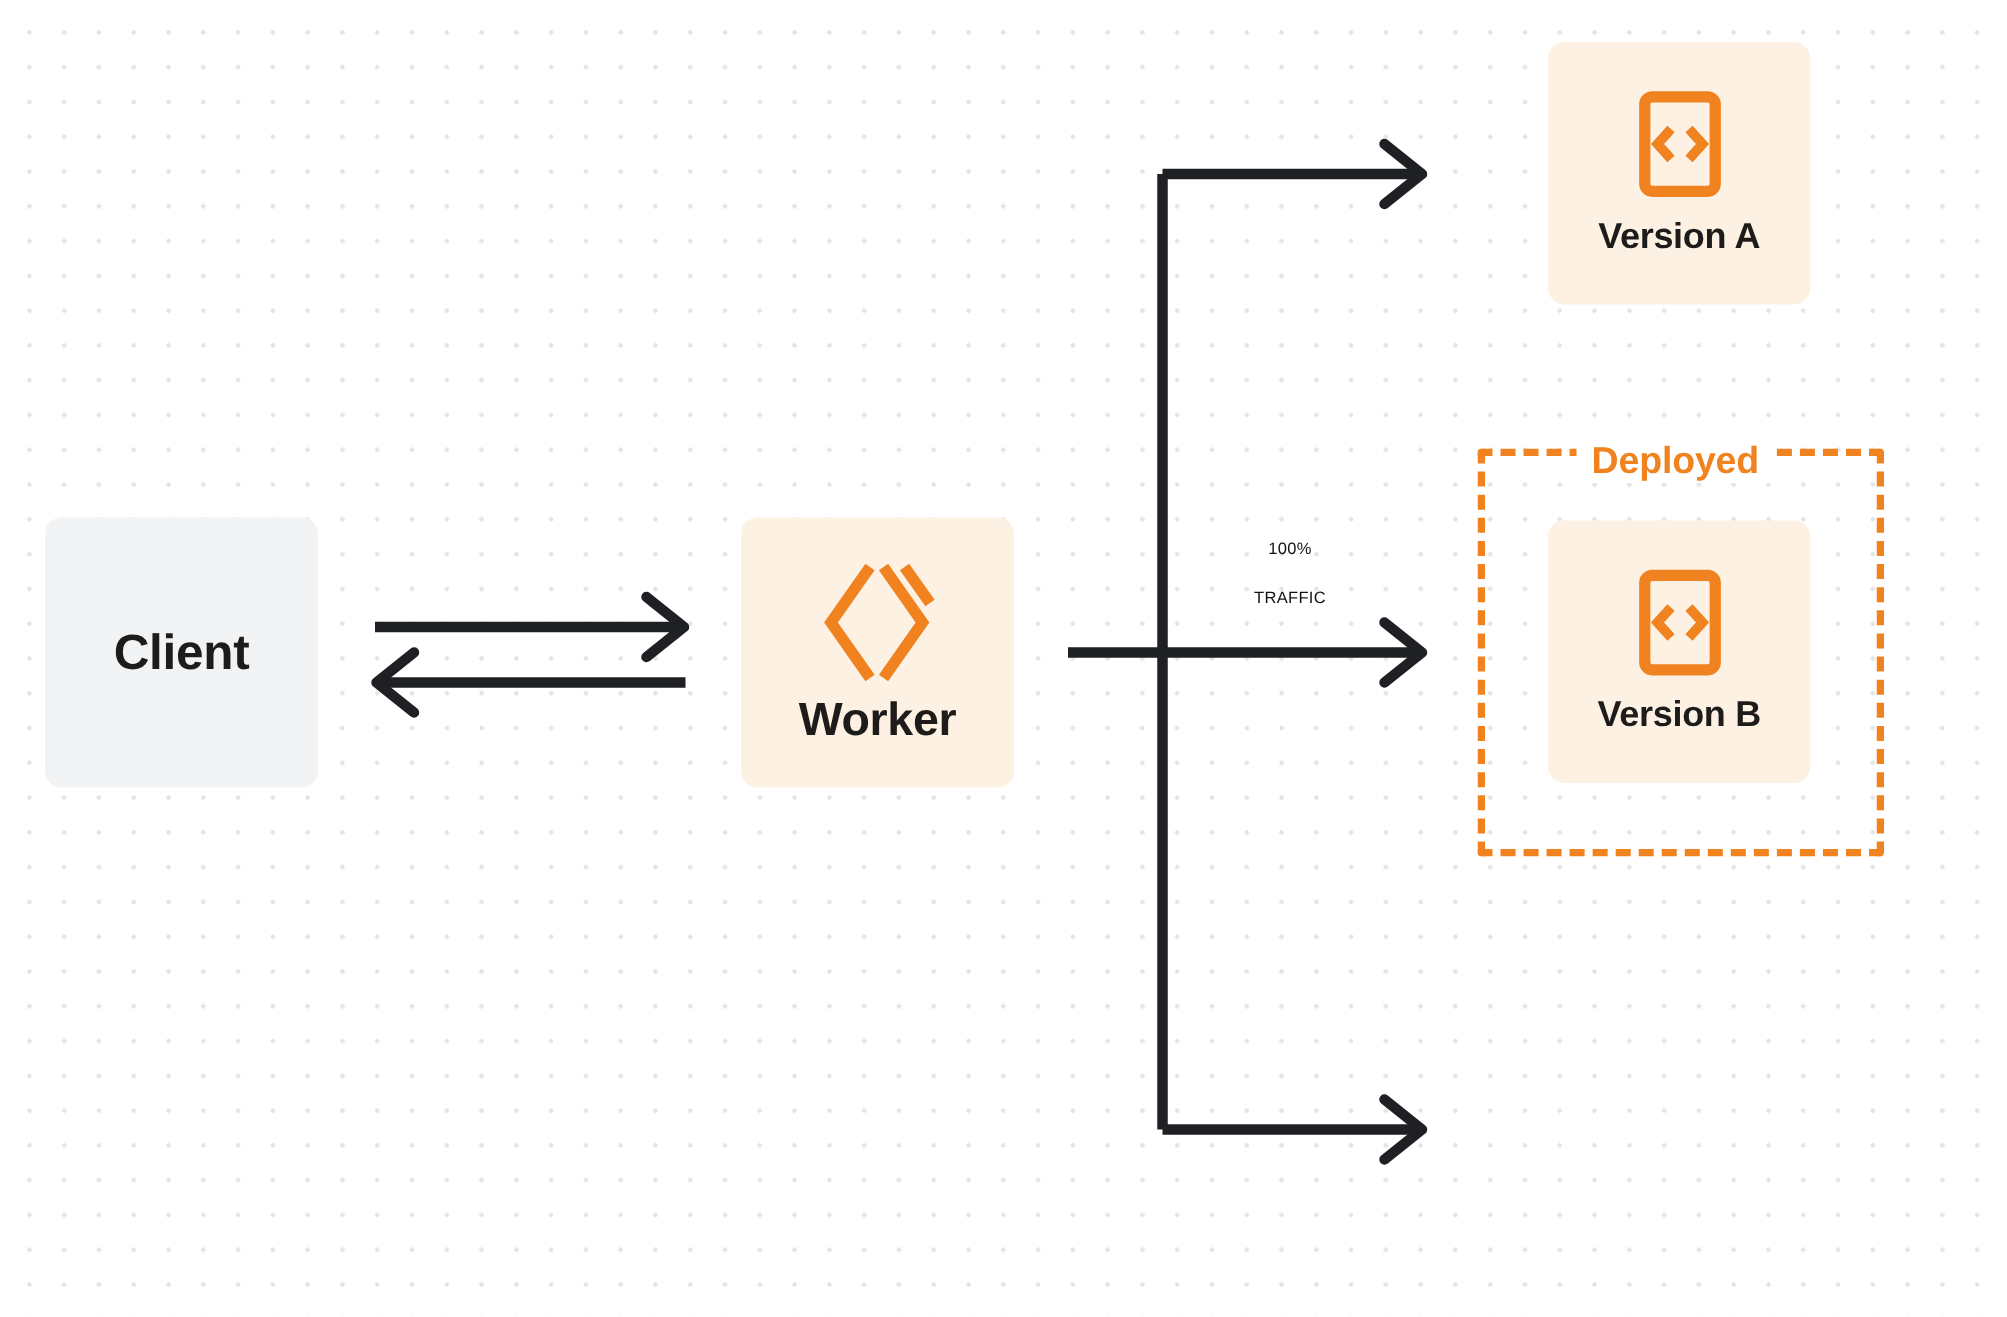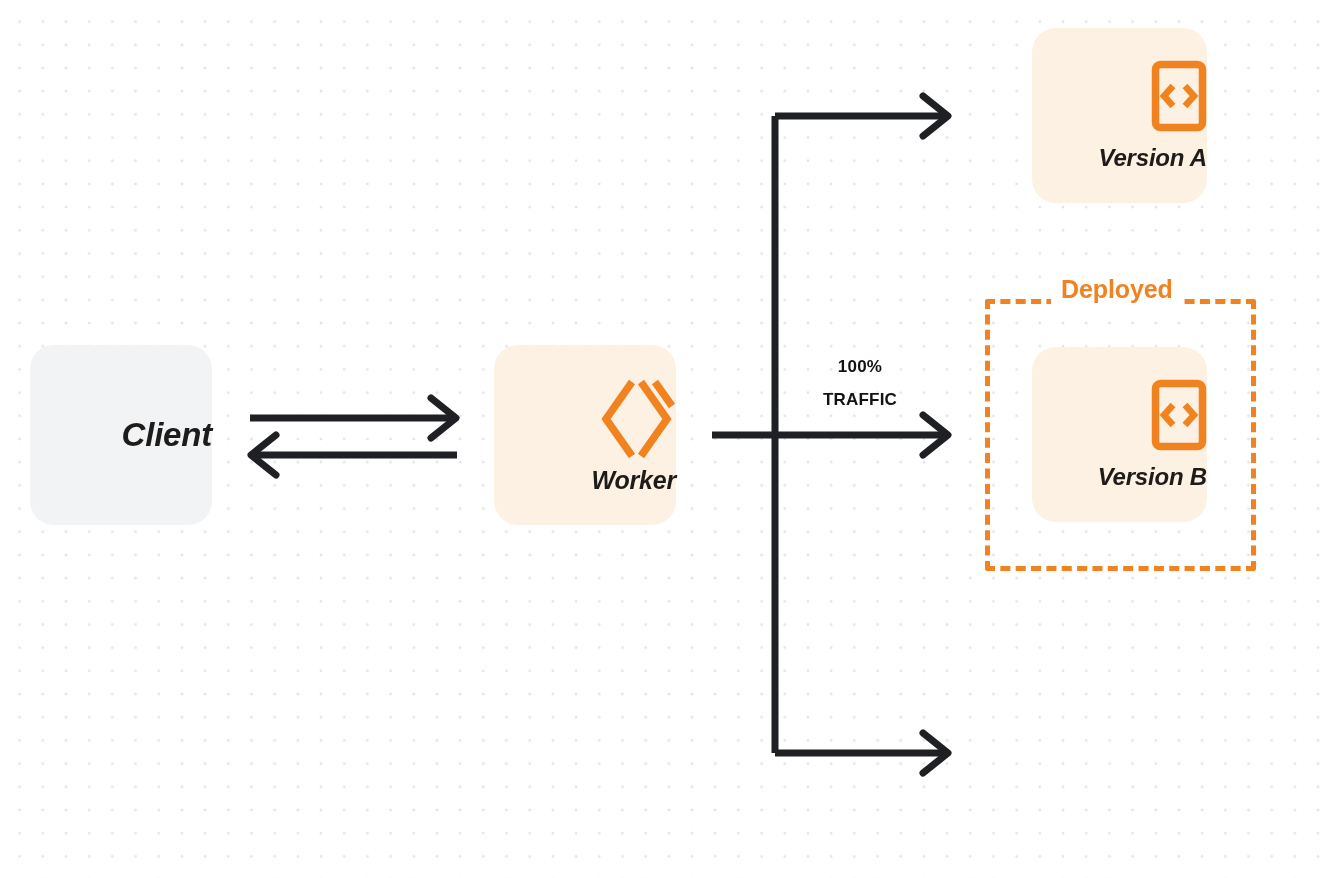"Version A" .node { align-items: flex-end -> center; border-radius: 24px -> 11px; font-style: italic -> none }
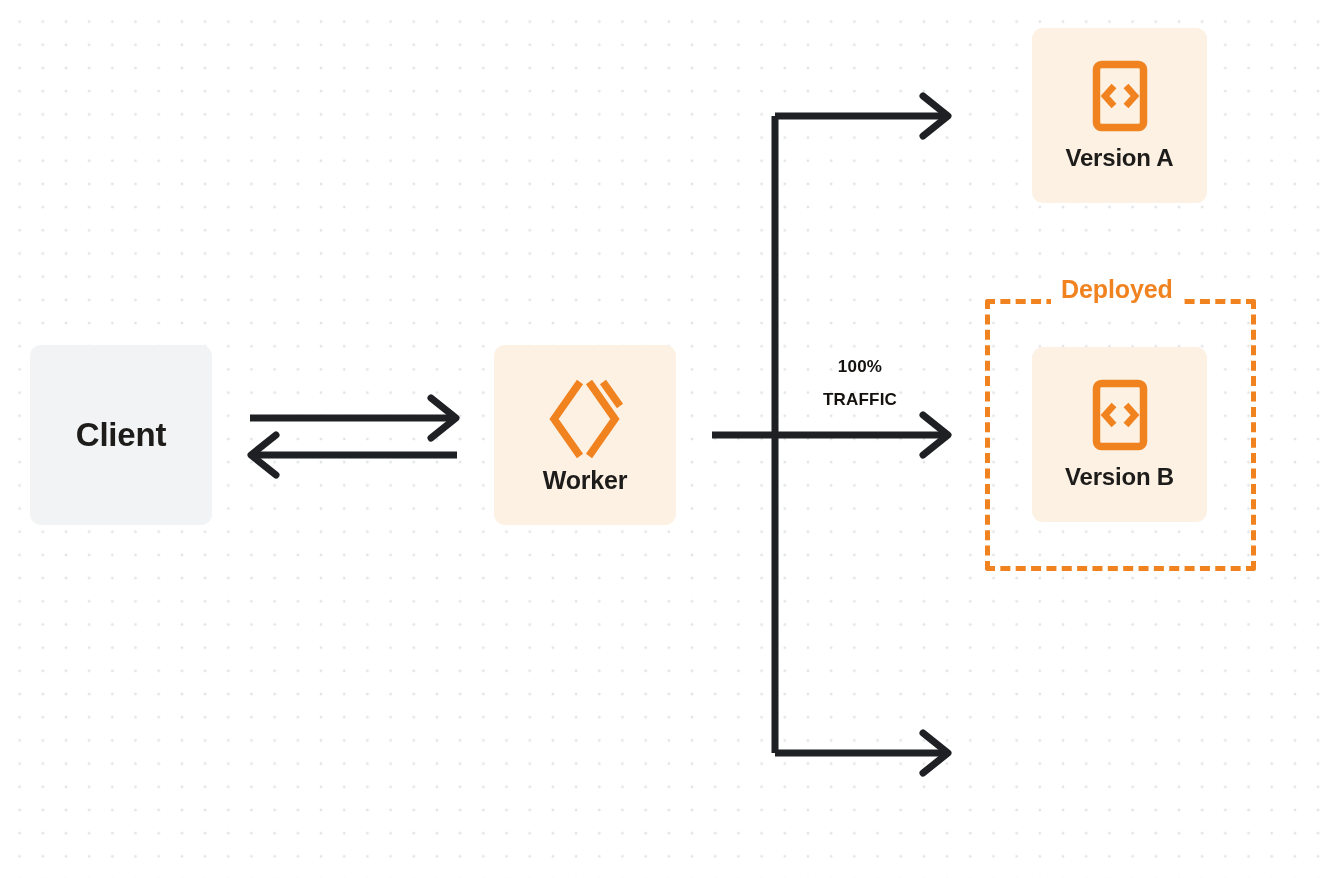"Deployed" .deployed-label { top: 274px -> 292px }
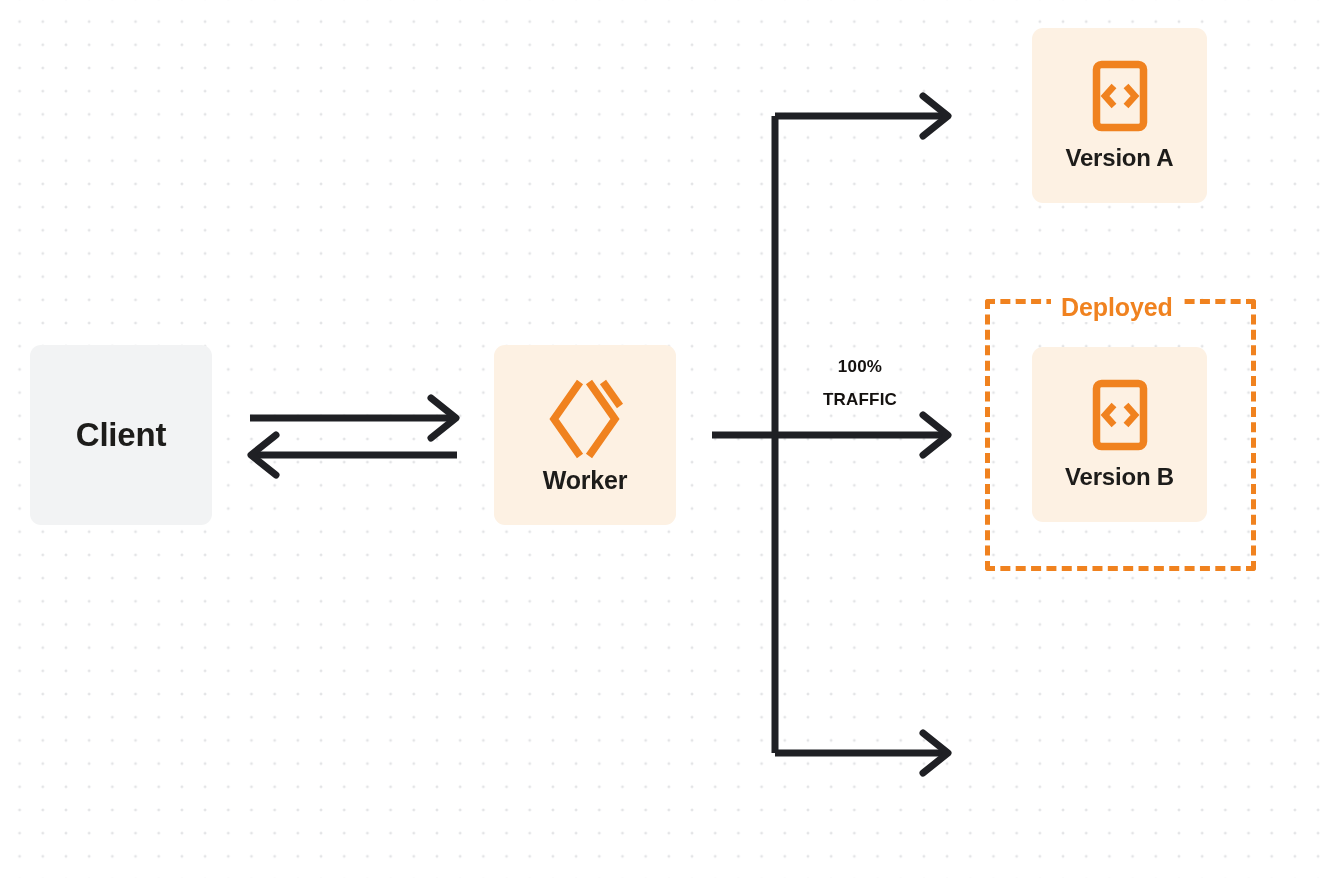"100%" .traffic-label { font-size: 17px -> 11px; font-weight: bold -> normal }
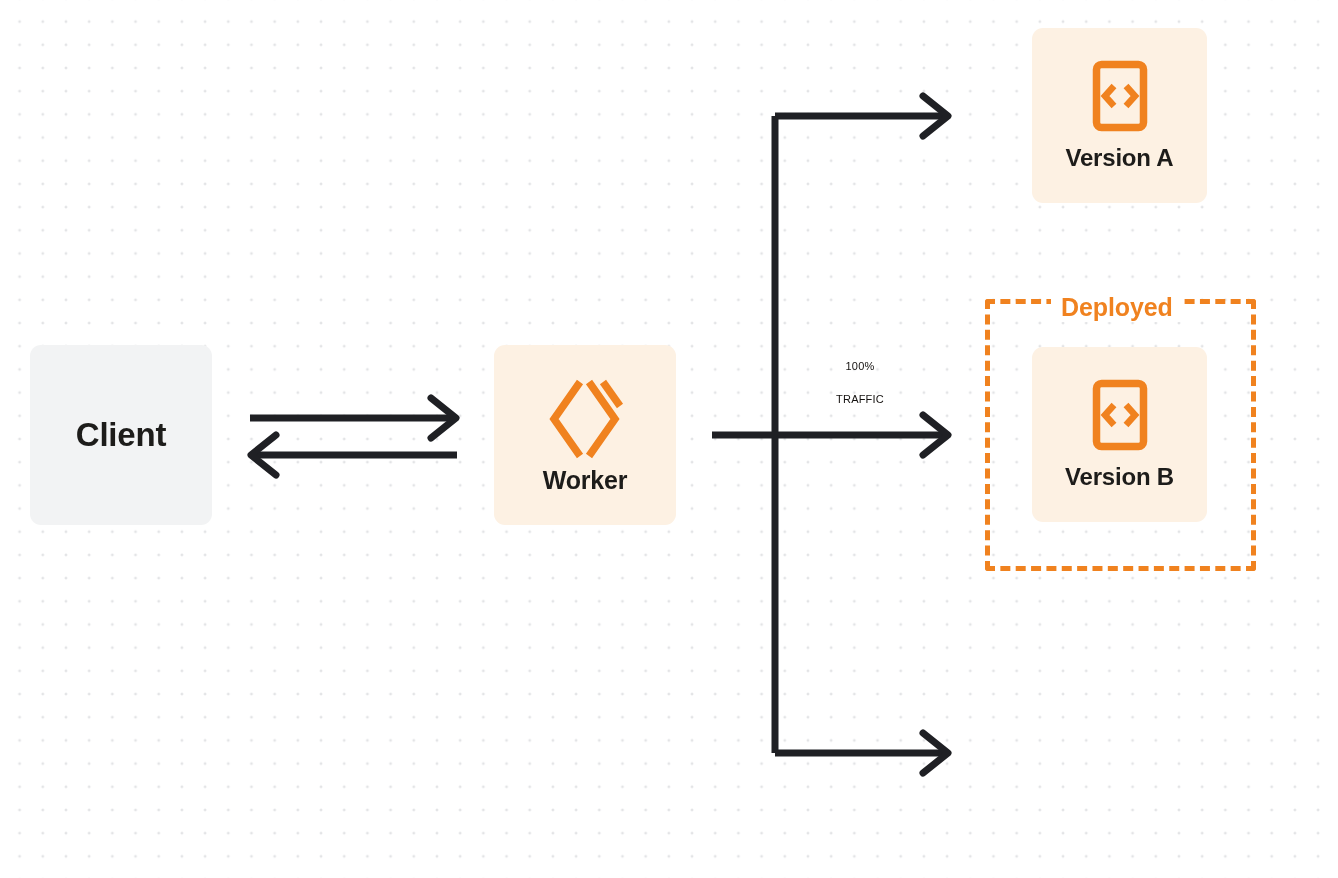"Worker" .worker-node .node-label { font-size: 25px -> 31px }
